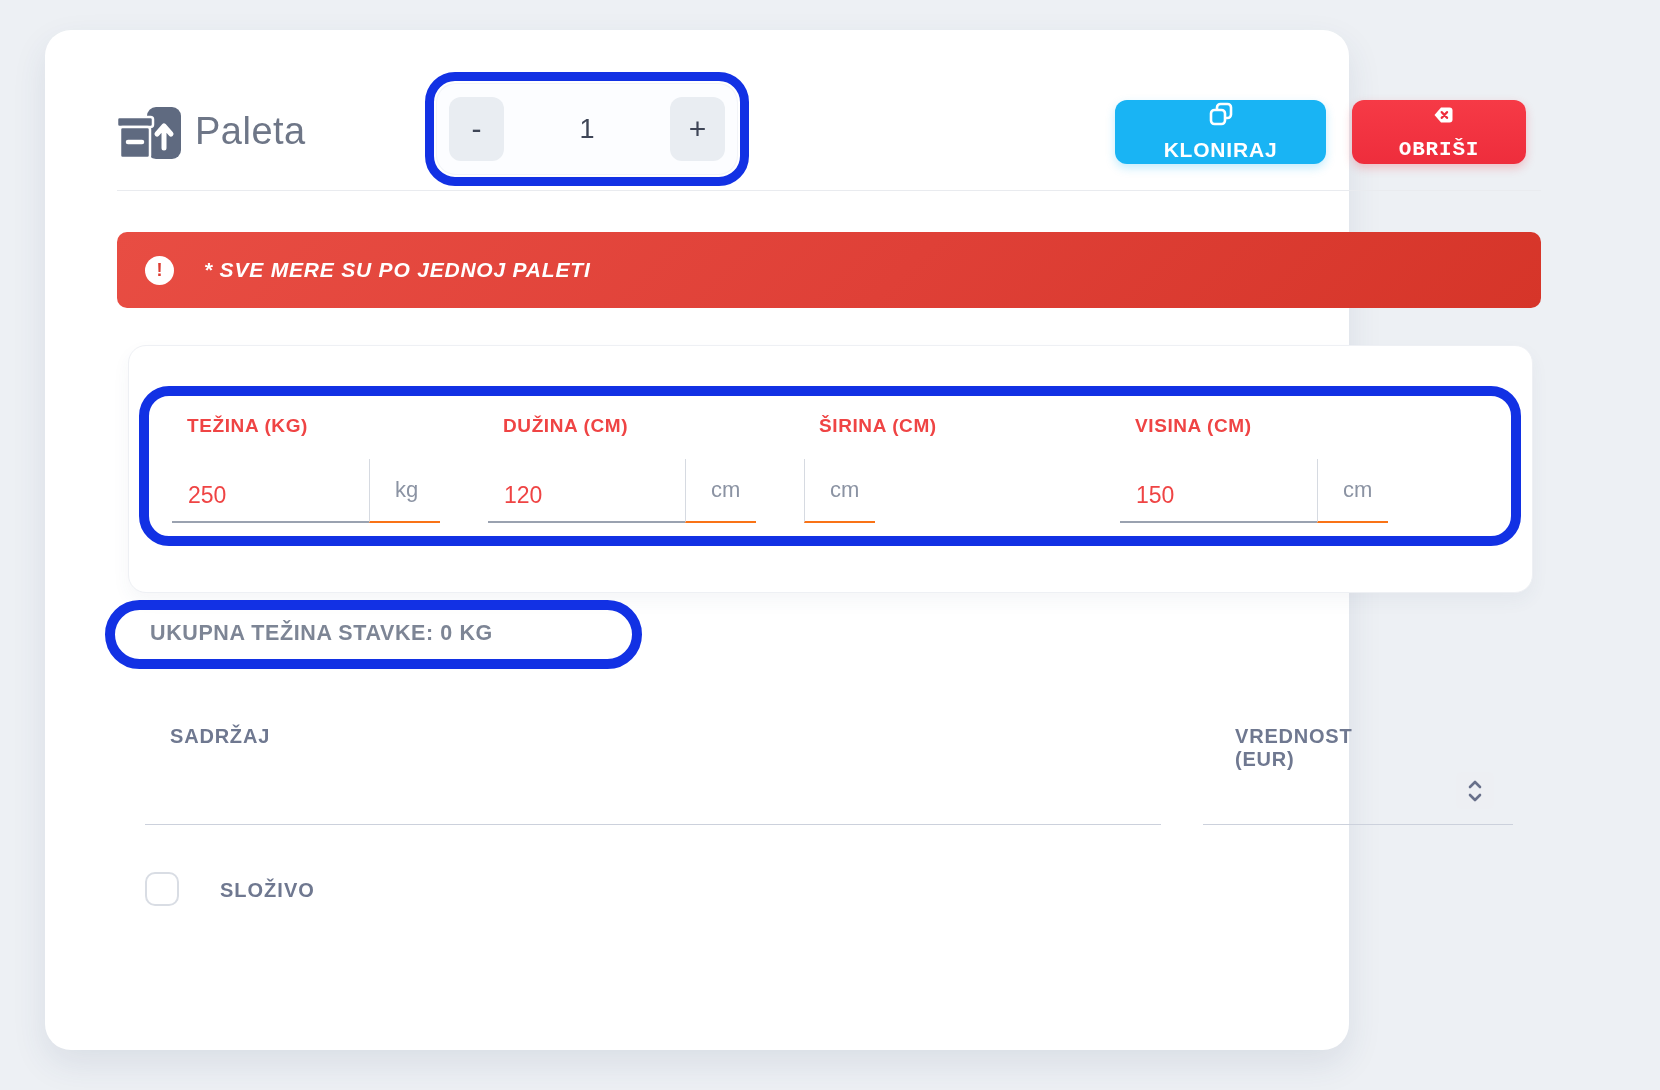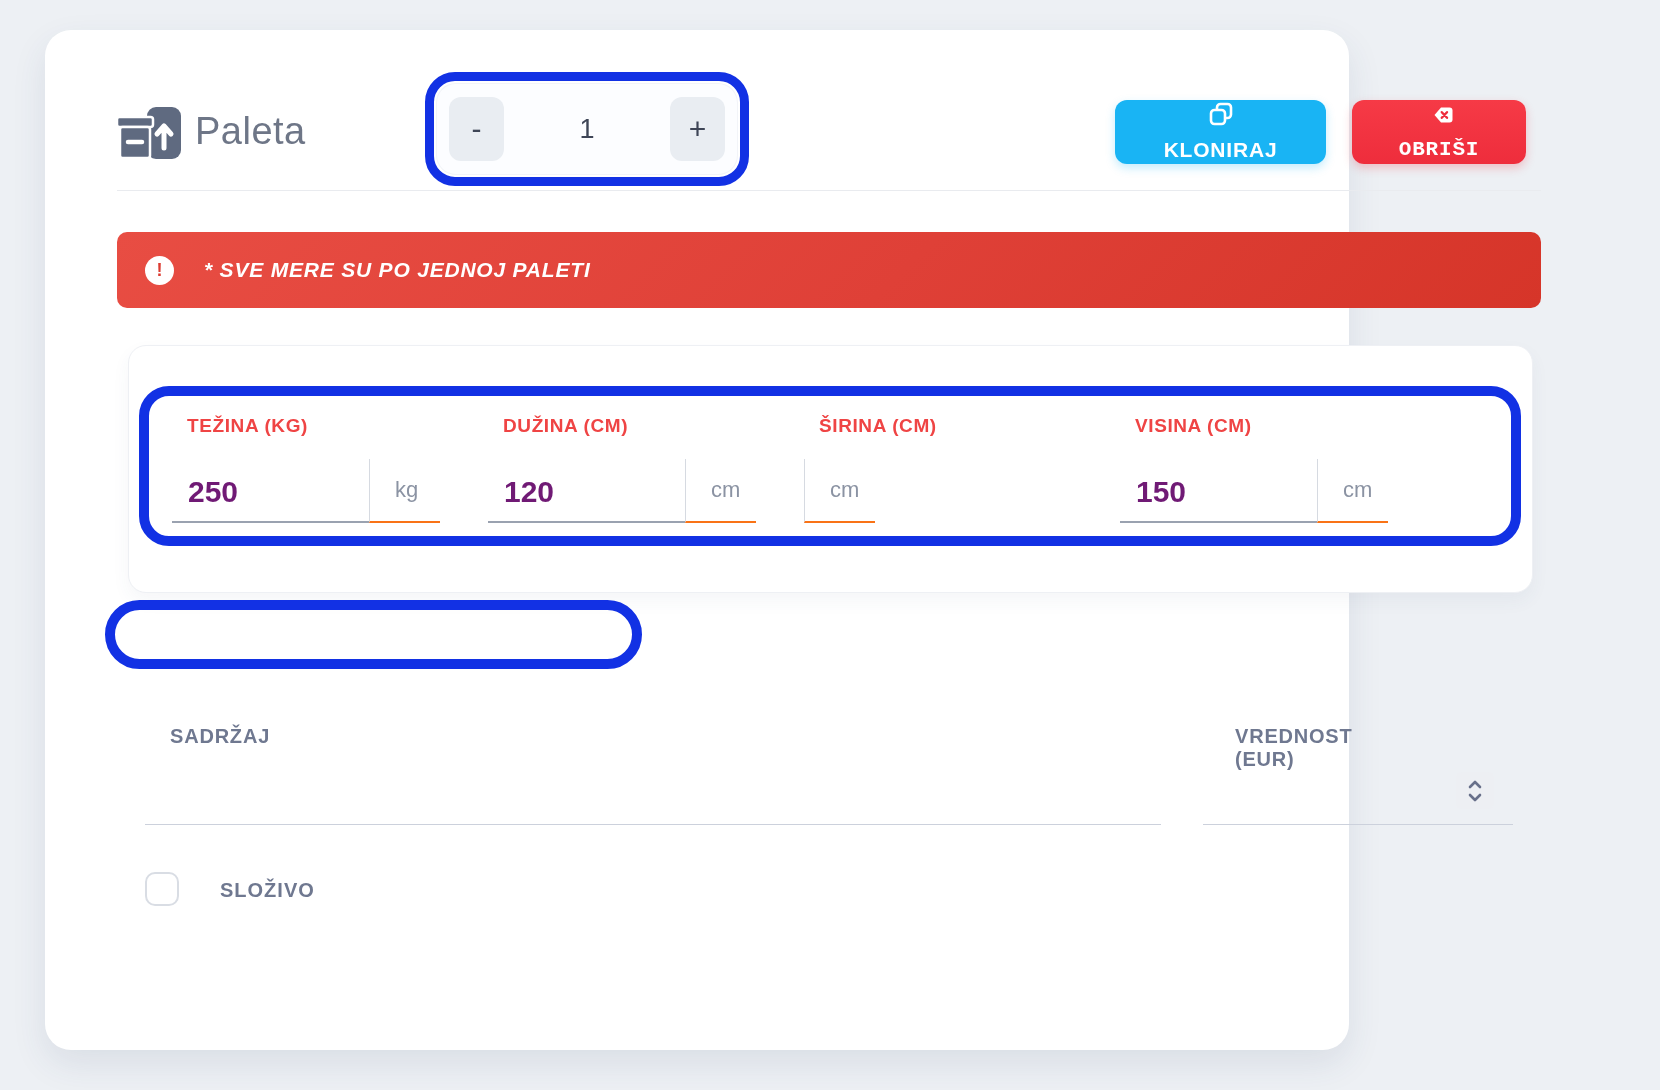"250" .f-value { color: #701a75 -> #ef4444; font-size: 30px -> 23px; font-weight: 700 -> 400 }
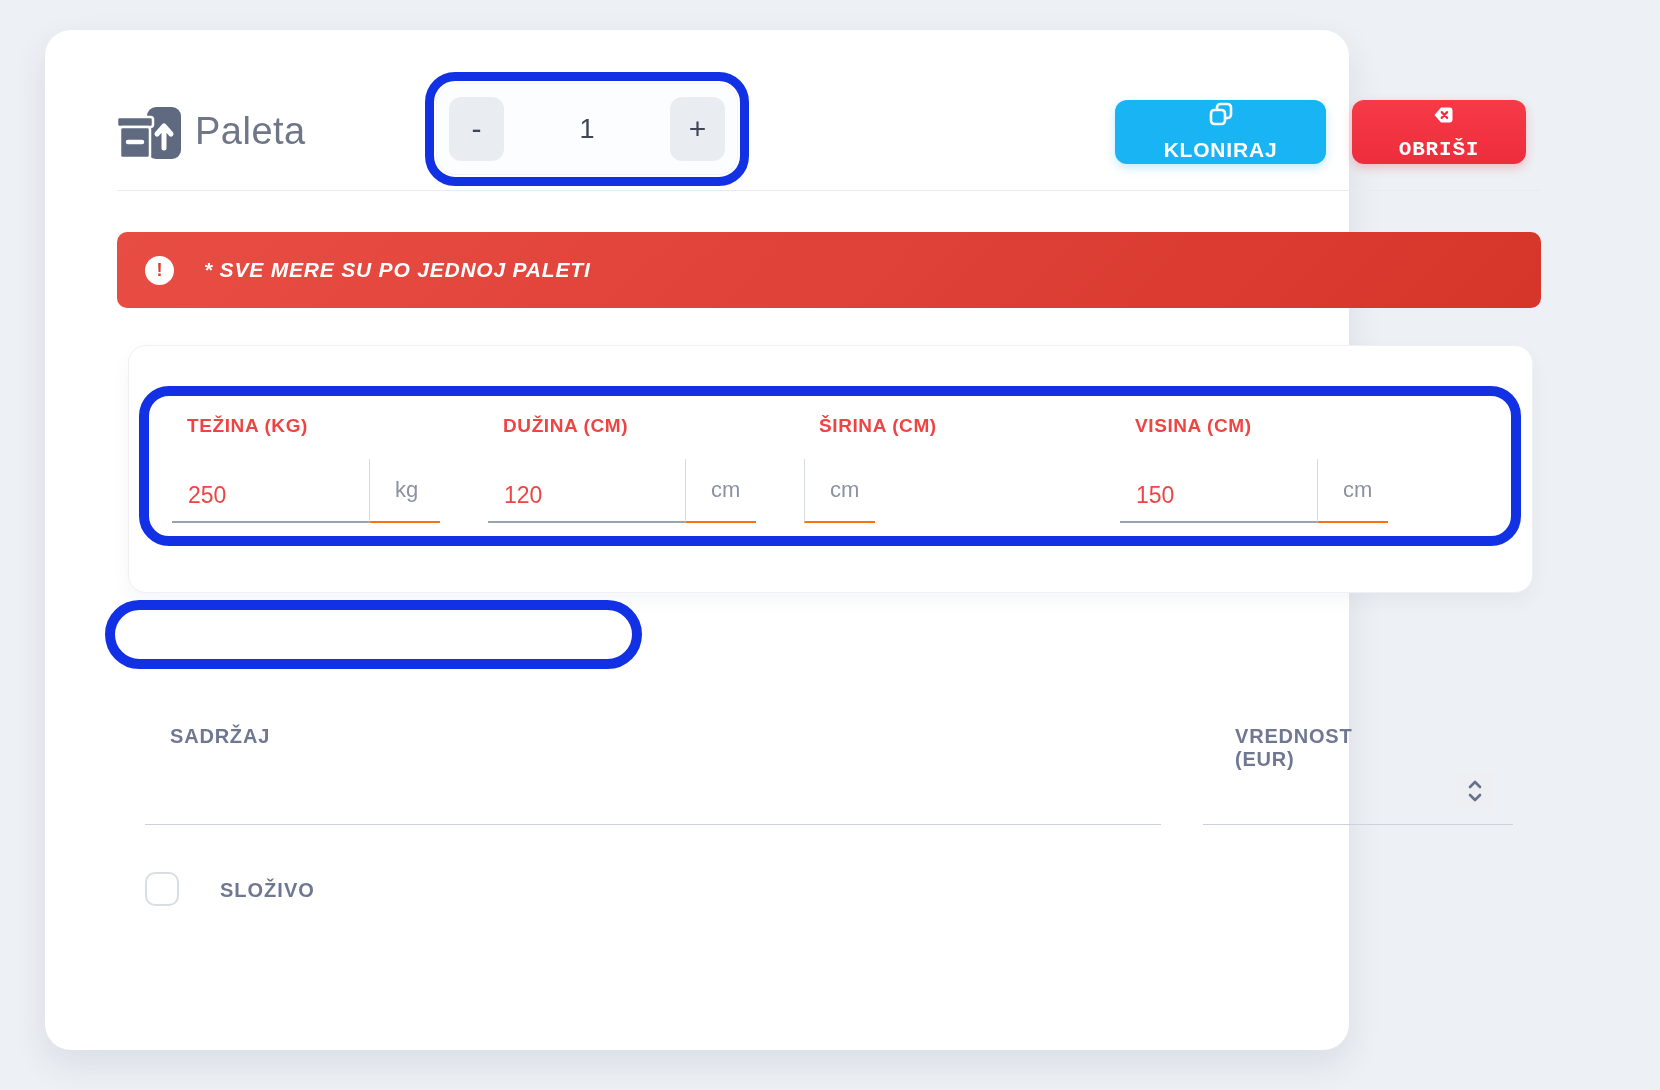"UKUPNA TEŽINA STAVKE: 0 KG" div.total-txt { html: none -> <div>UKUPNA TEŽINA STAVKE: 0 KG</div> }
